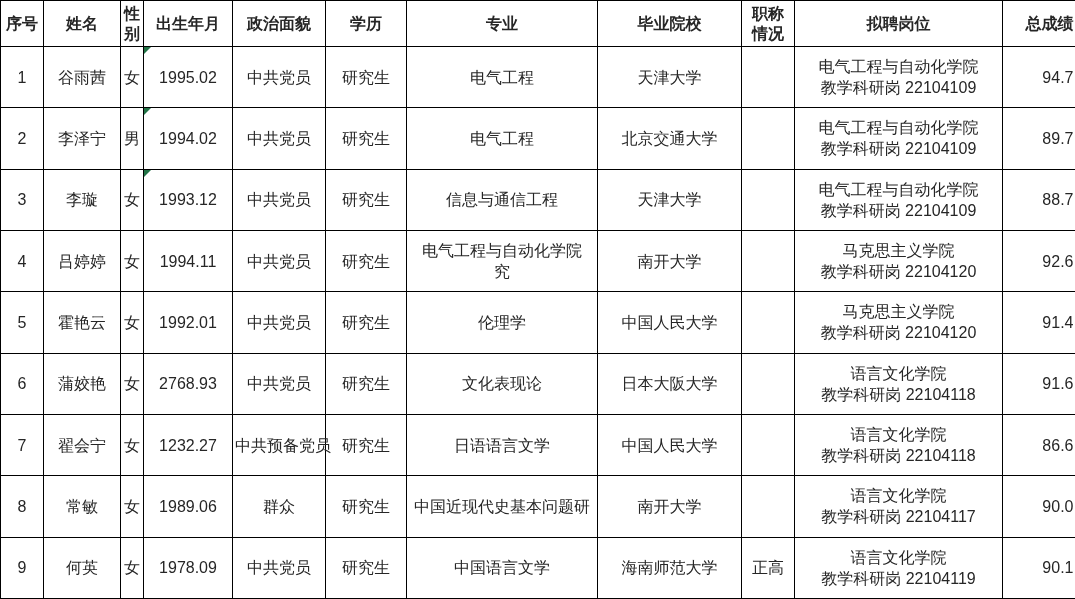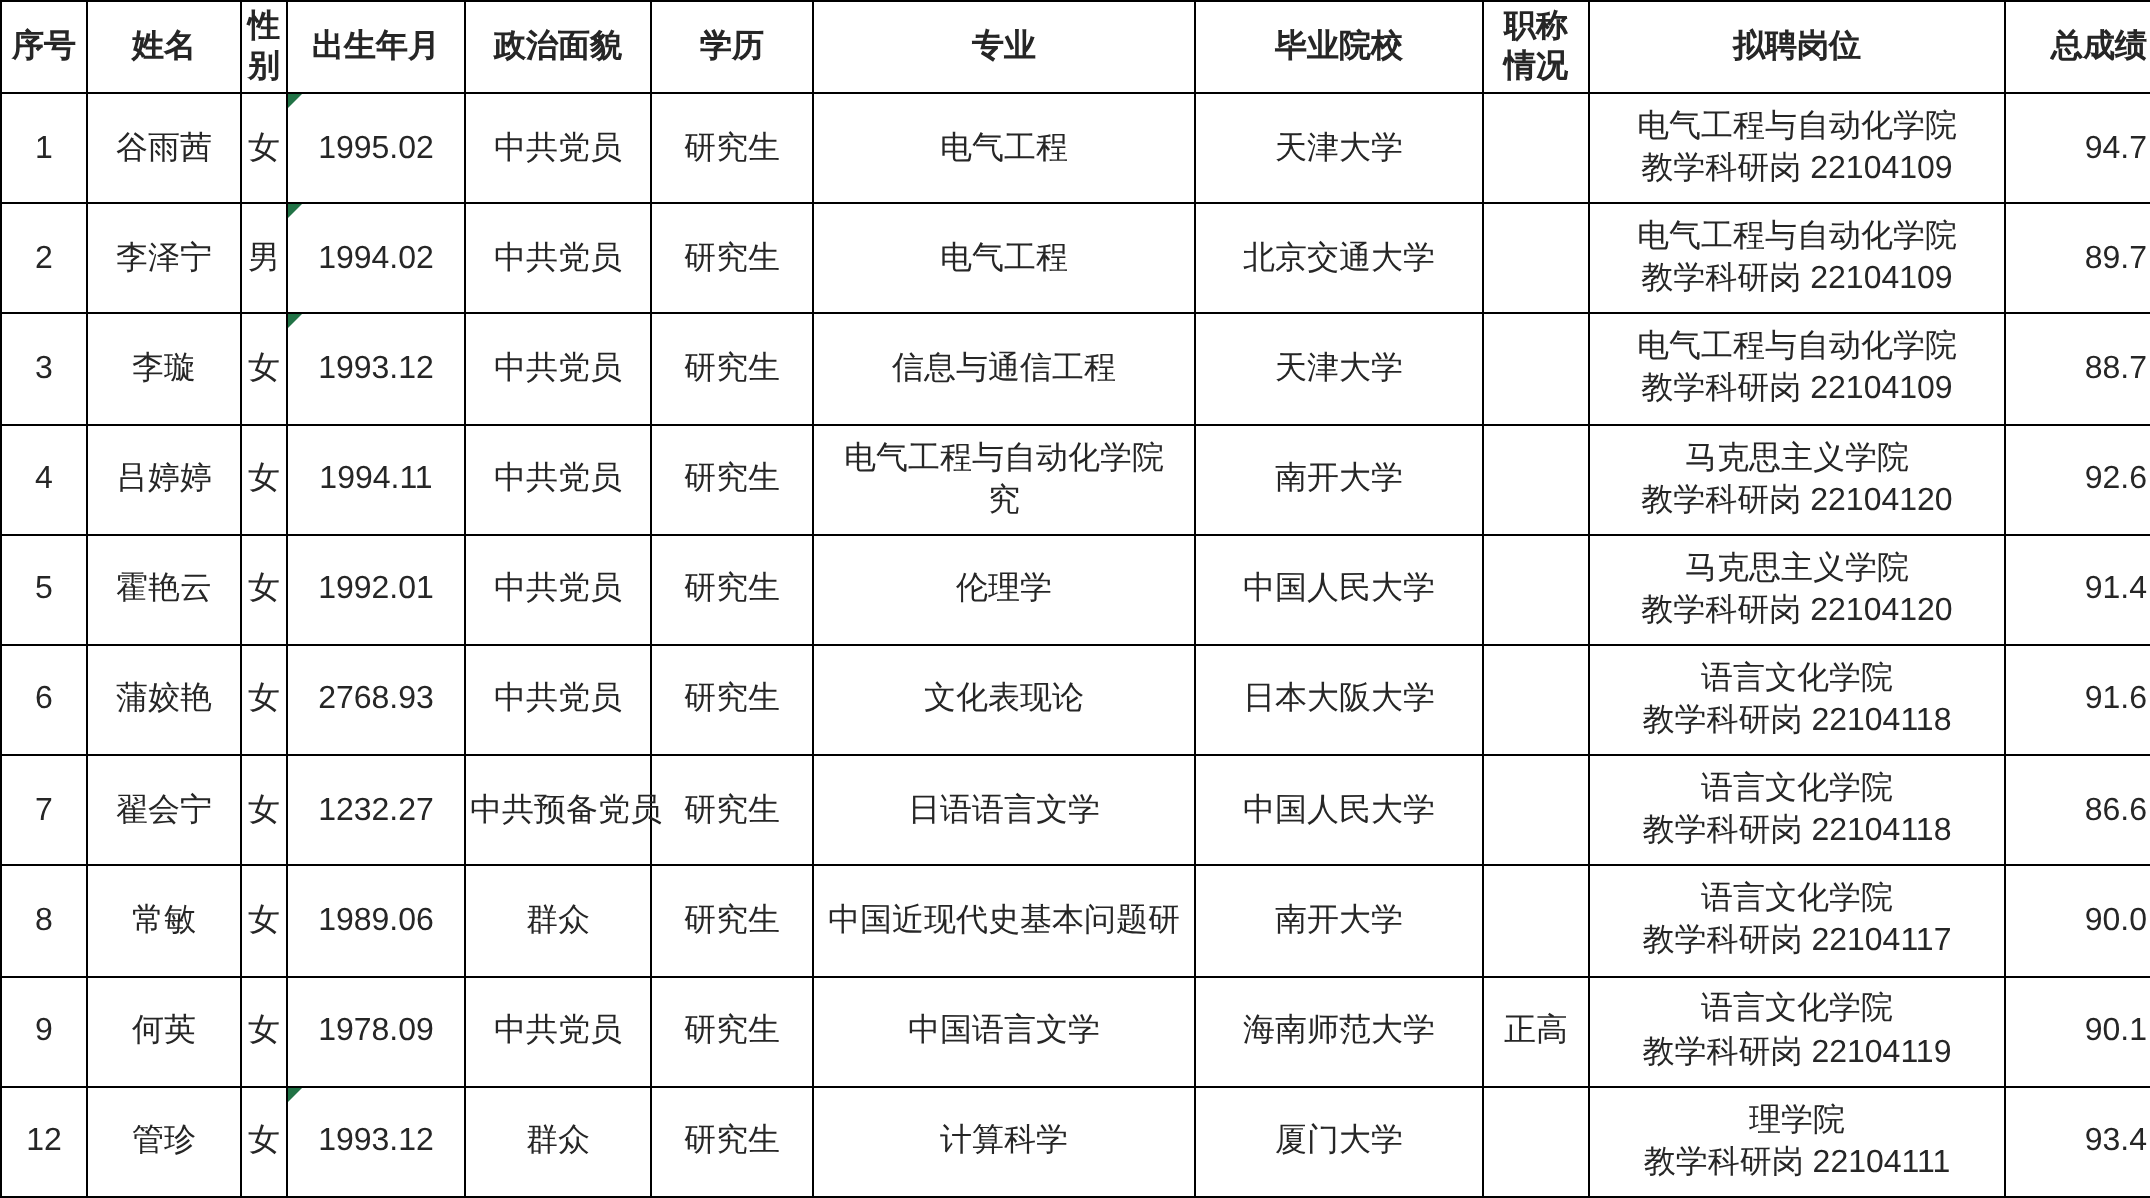"12" tr { html: <tr> <td>12</td> <td>管珍</td> <td>女</td> <td>1993.12<span></span></td> <td>群众</td> <td>研究生</td> <td>计算科学</td> <td>厦门大学</td> <td></td> <td>理学院 教学科研岗 22104111</td> <td>93.4</td> </tr> -> none }
